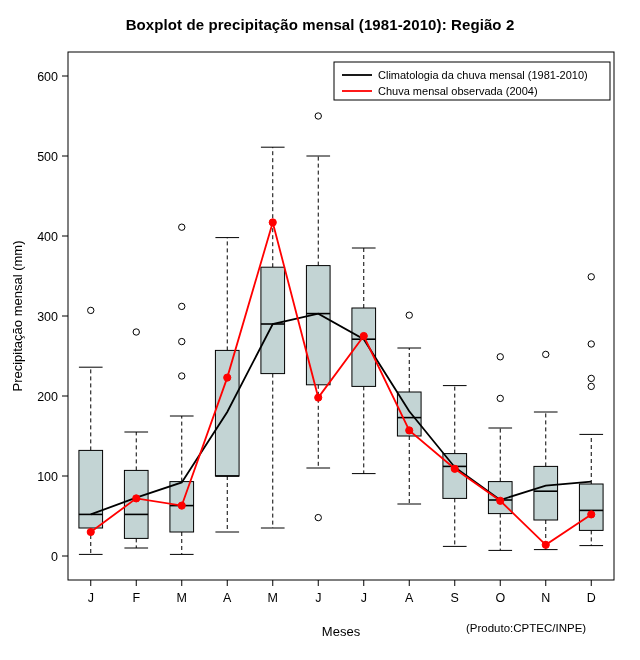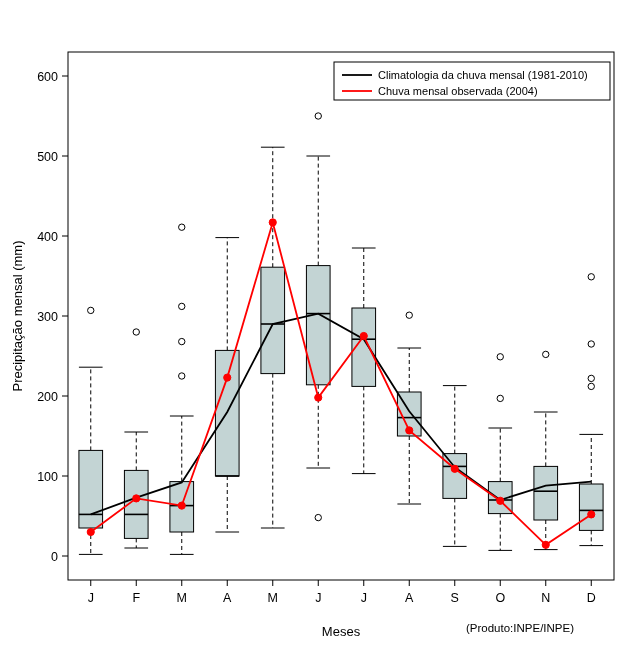"Boxplot de precipitação mensal" div { html: none -> <div>Boxplot de precipitação mensal (1981-2010): Região 2</div> }
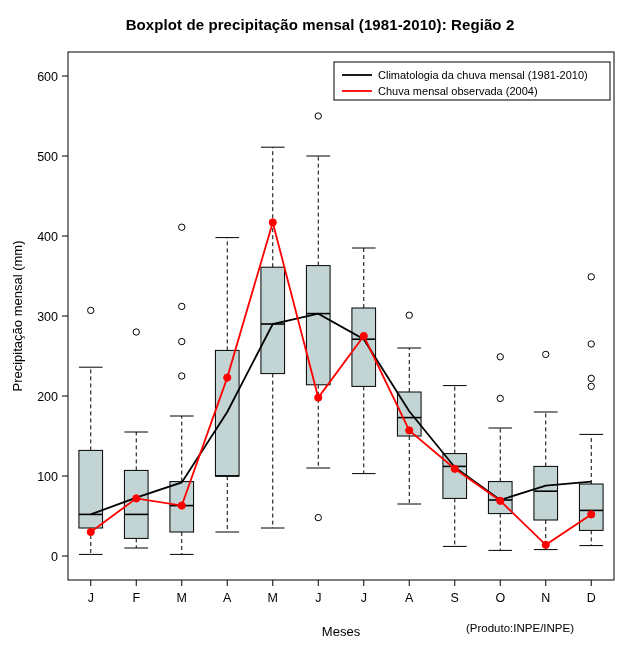"(Produto:INPE/INPE)" div.credit { text: Produto:INPE/INPE -> Produto:CPTEC/INPE }
